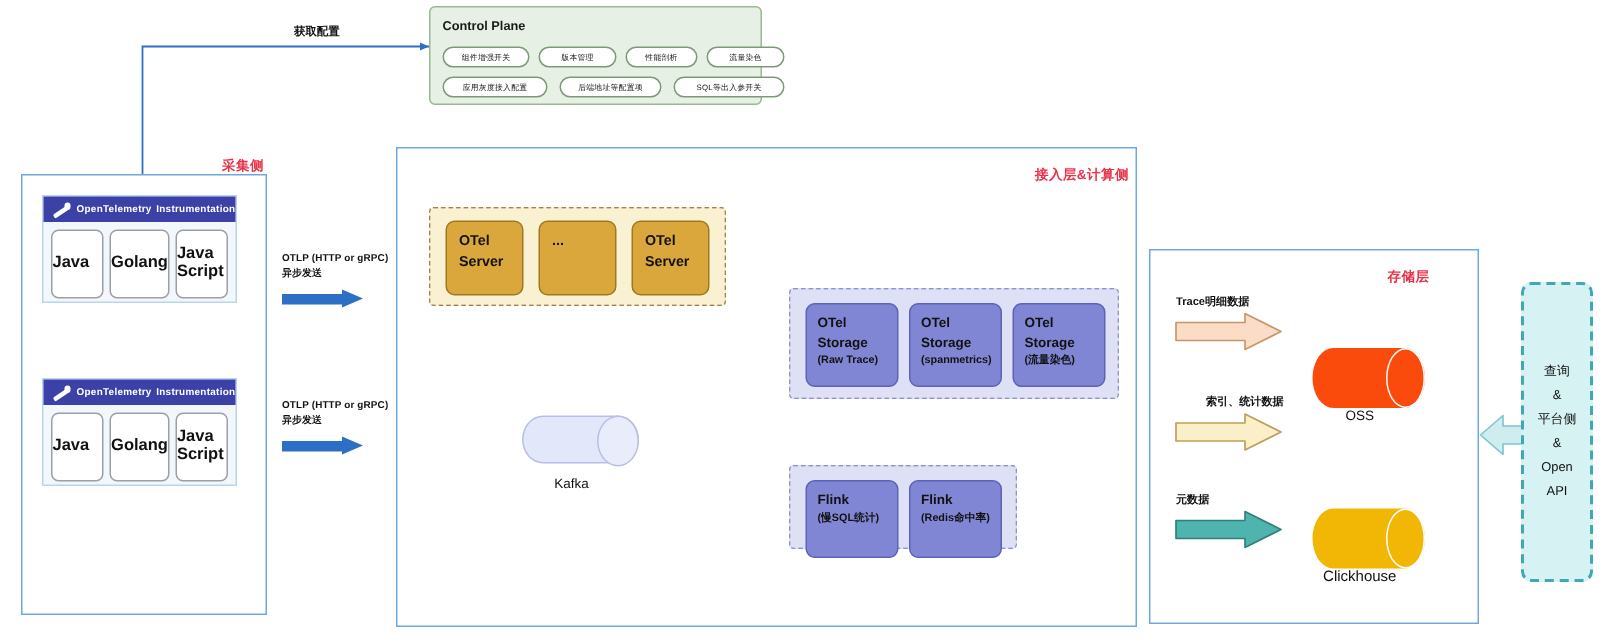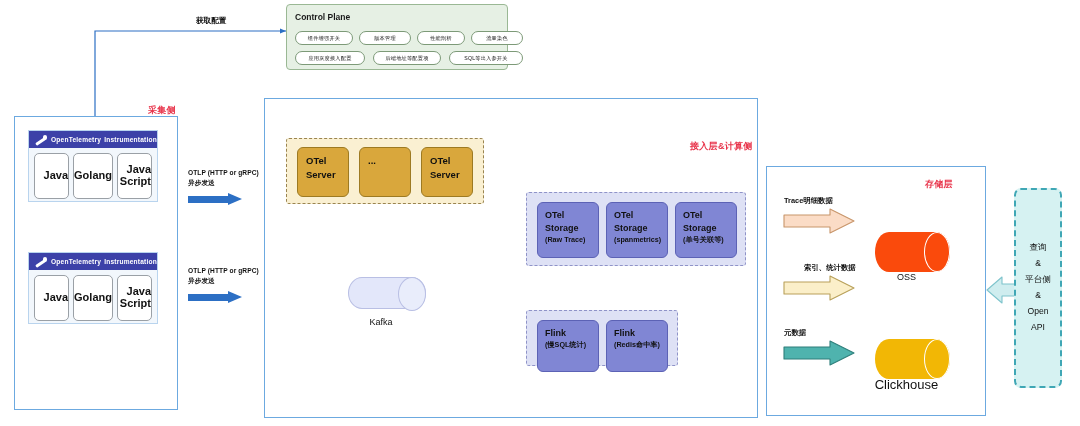"接入层&计算侧" div.abs { margin-top: 30px -> none }
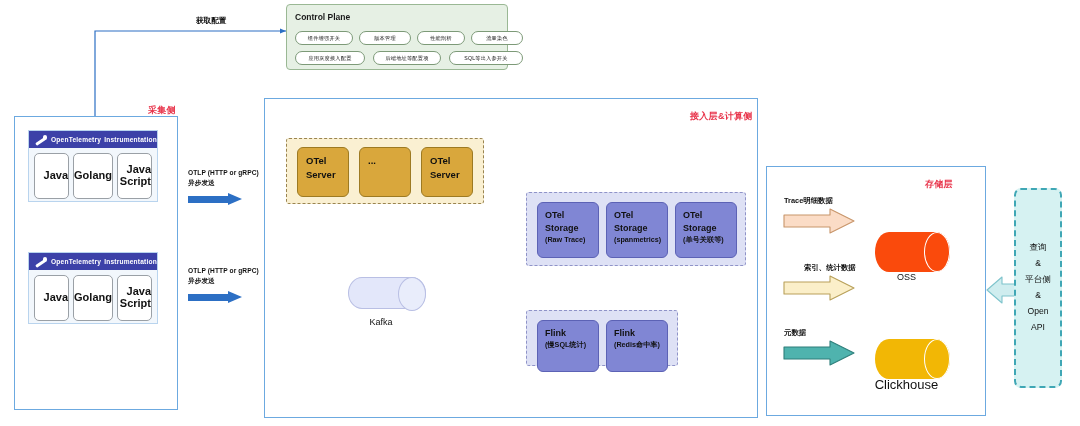"Java" .lang-box { align-items: flex-end -> flex-start }
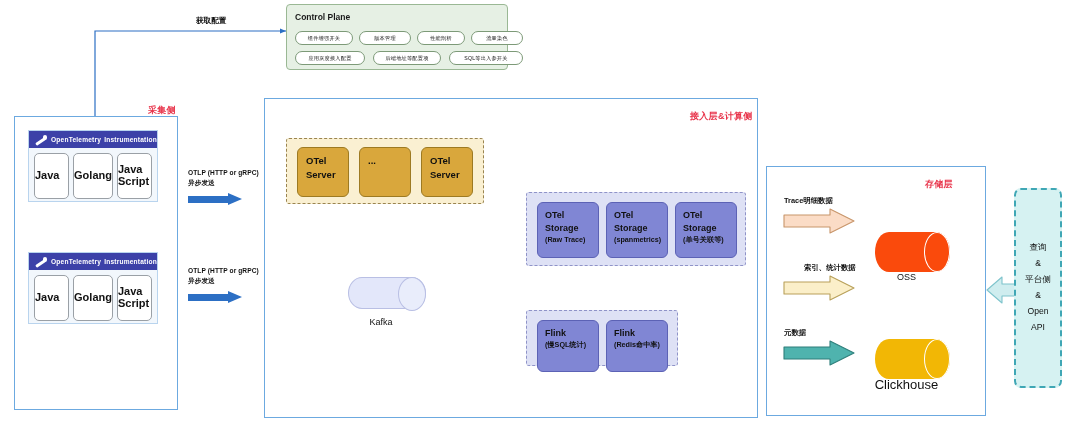"(单号关联等)" div.sub { text: 单号关联等 -> 流量染色 }
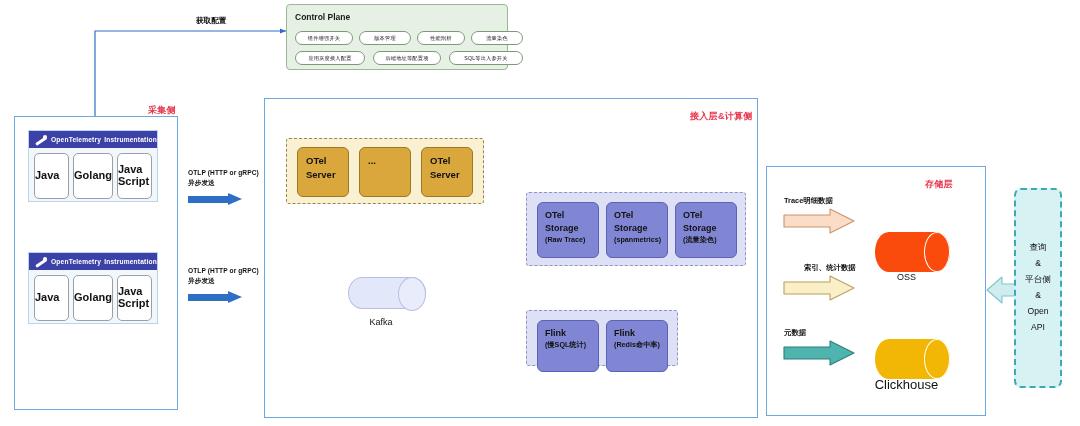"Clickhouse" div.lbl { font-size: 13px -> 10px }
